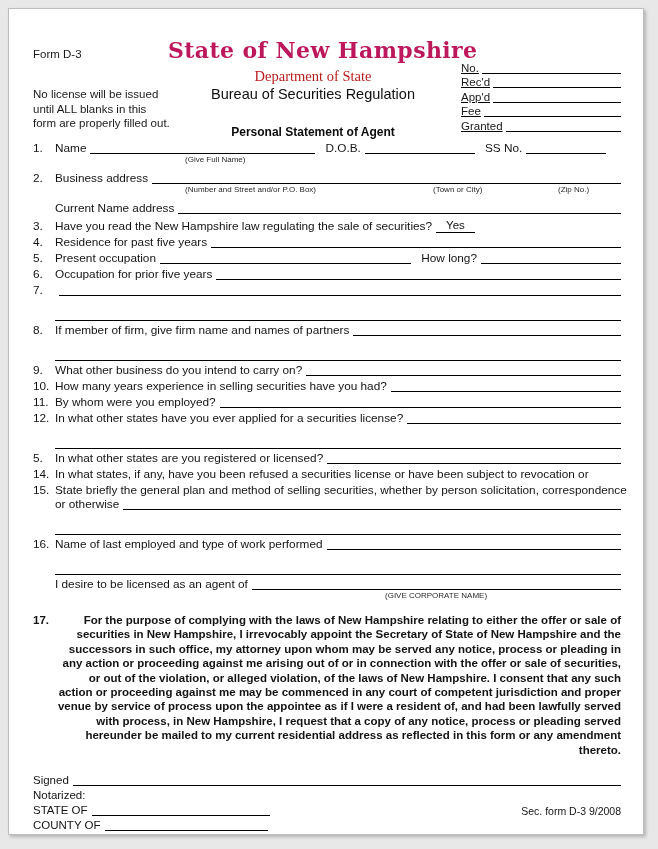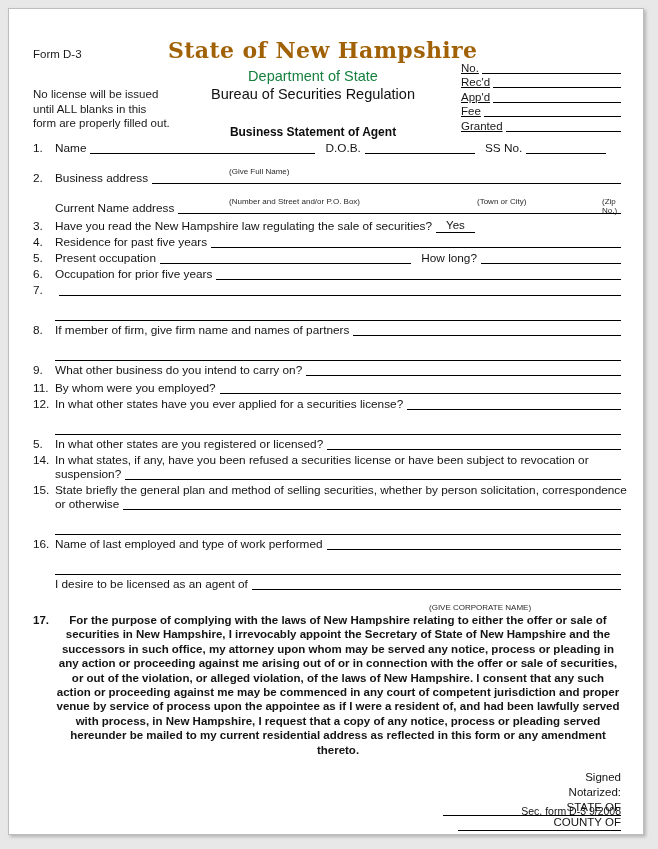"State of New Hampshire" .state-title { color: #a16207 -> #be185d }
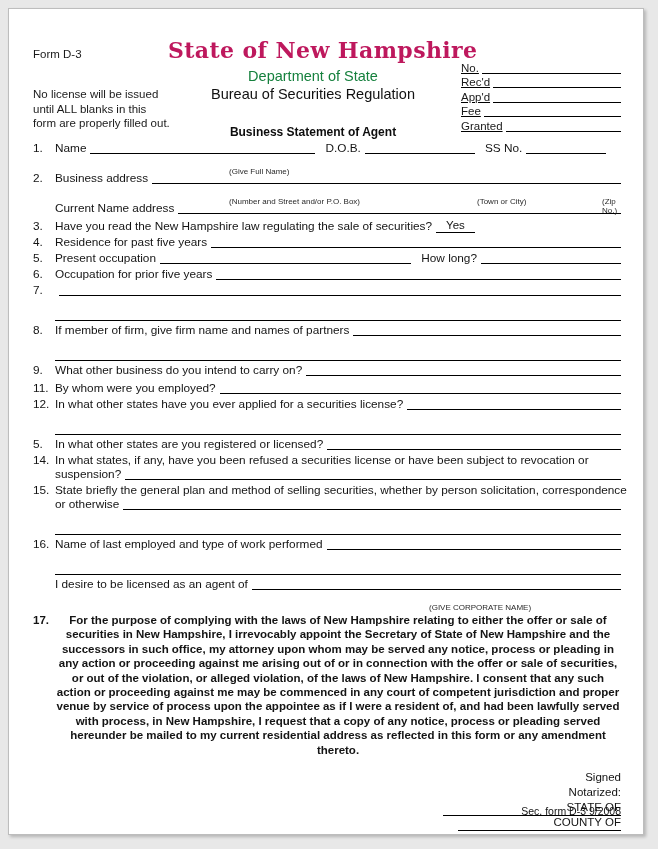"Department of State" .dept { color: #15803d -> #b91c1c; font-family: none -> Liberation Serif, serif }
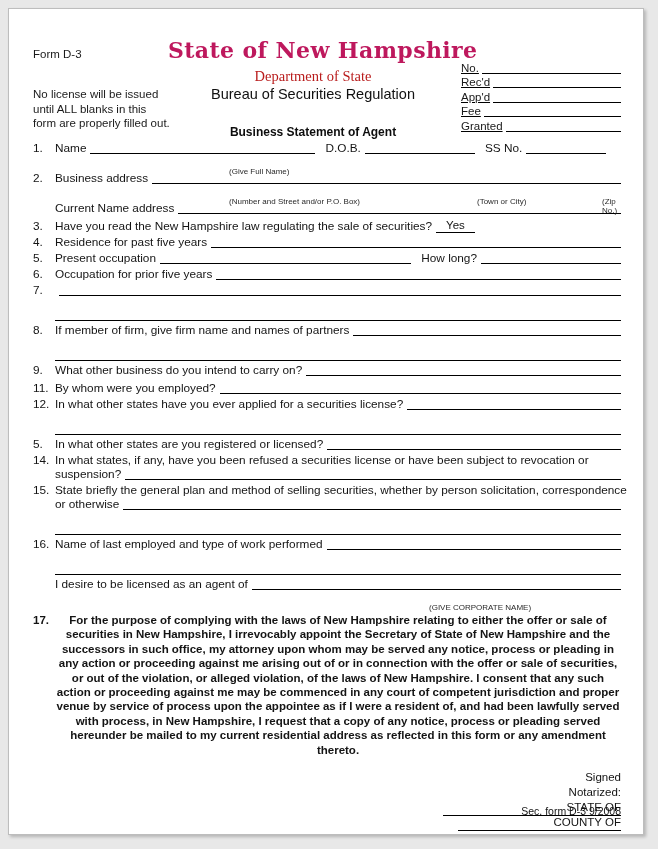"Business Statement of Agent" div.psa { text: Business -> Personal }
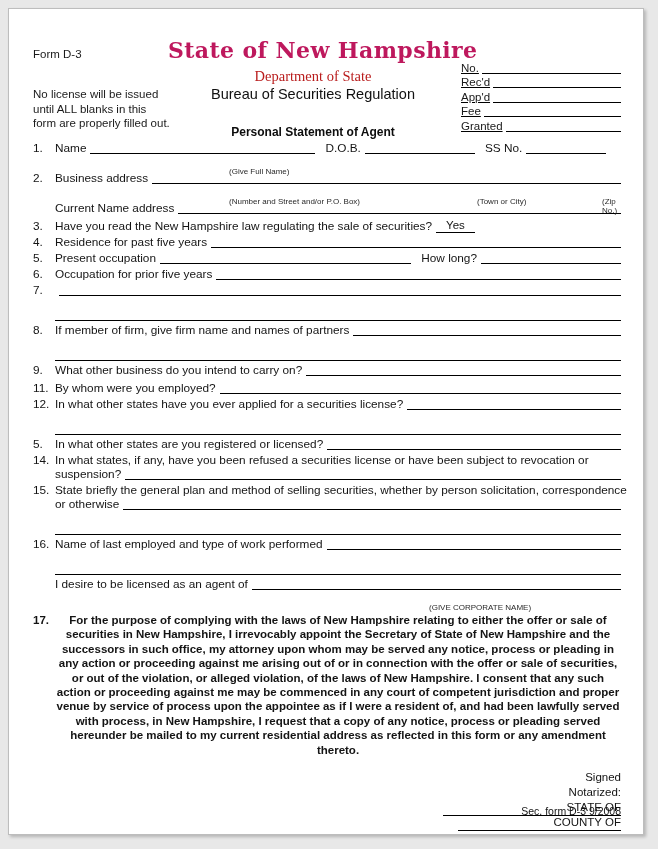"(Give Full Name)" .cap span { margin-left: 44px -> none; top: 12px -> 0 }
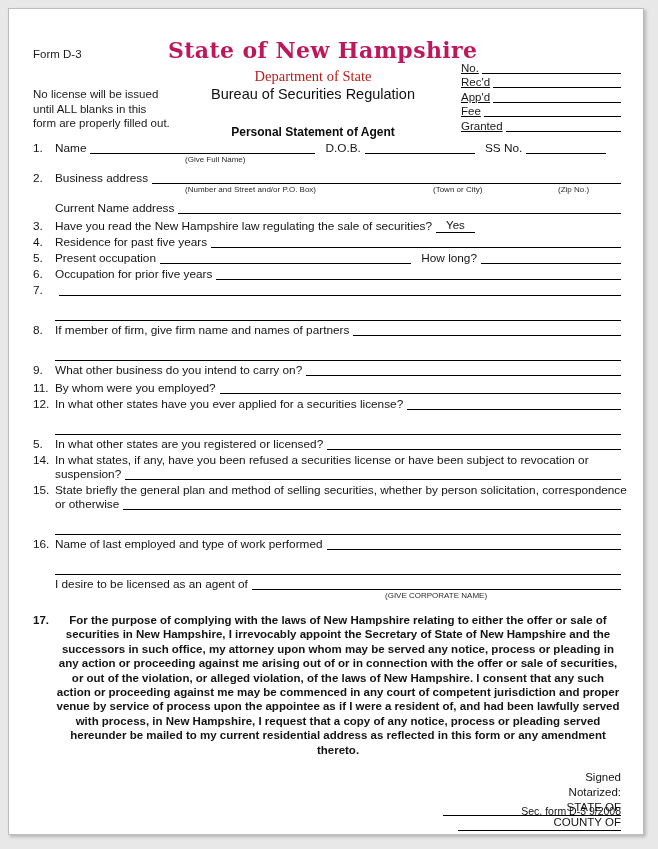"10." div.q { html: none -> <div> <span>10.</span> <span>How many years experience in selling securities have you had?</span> <span></span> </div> }
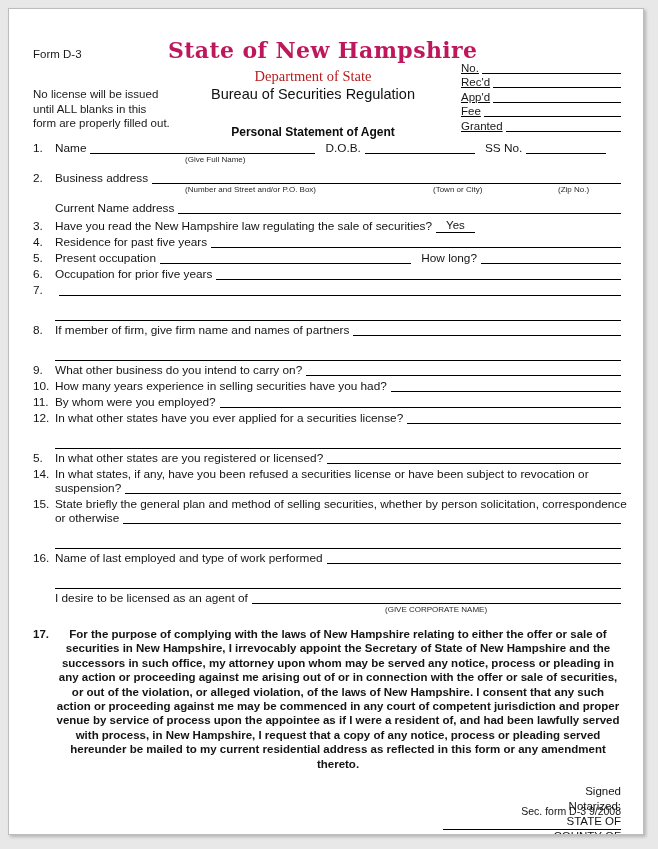"suspension?" div.q { html: <div> <span></span> <span>suspension?</span> <span></span> </div> -> none }
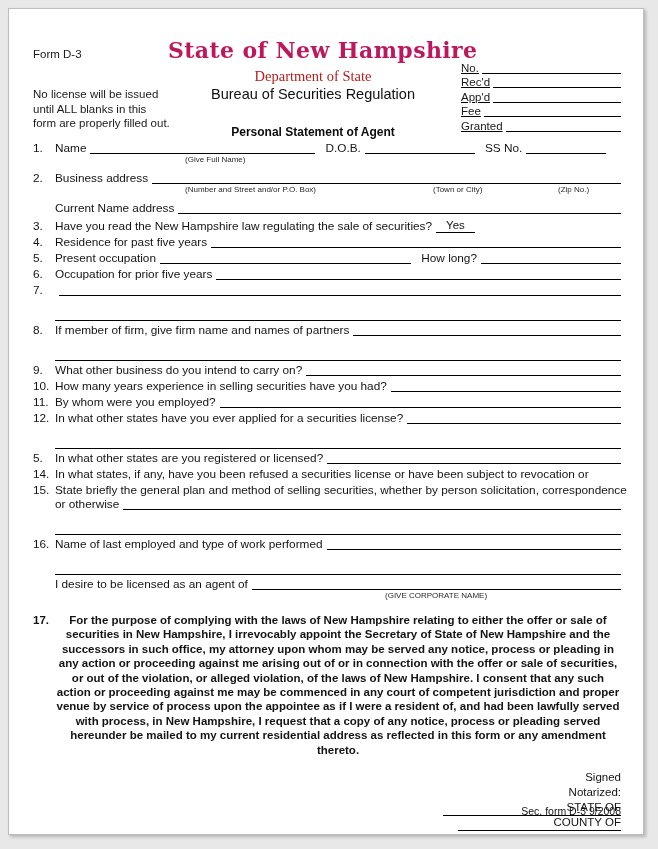"For the purpose of complying" .para .body { text-align: center -> right }
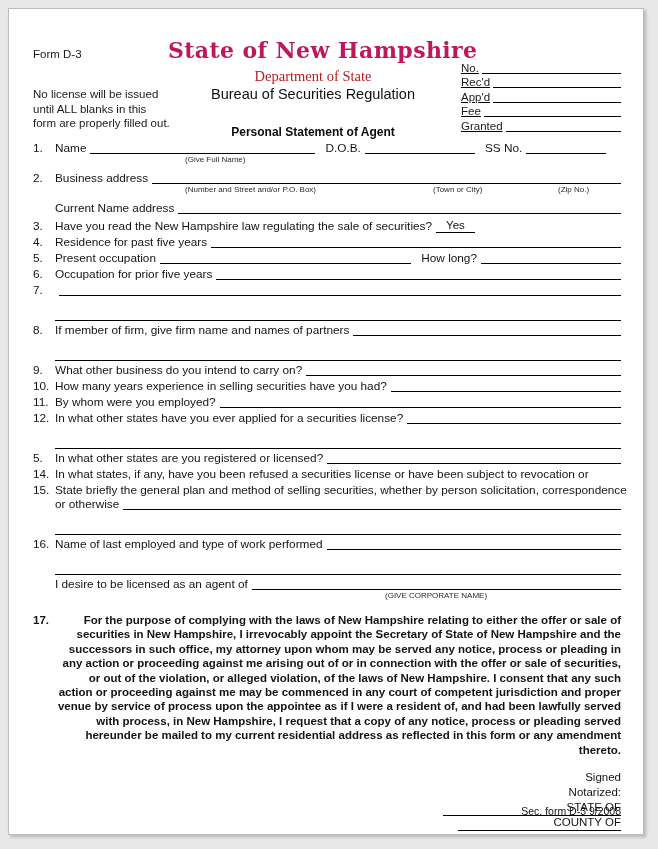"Signed" .sigrow { flex-direction: column -> none }
